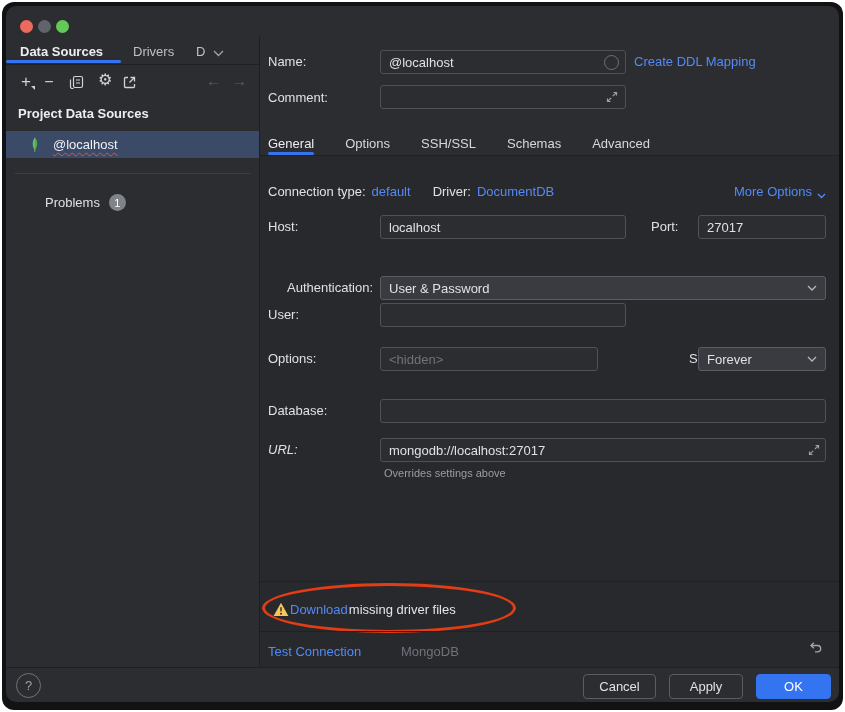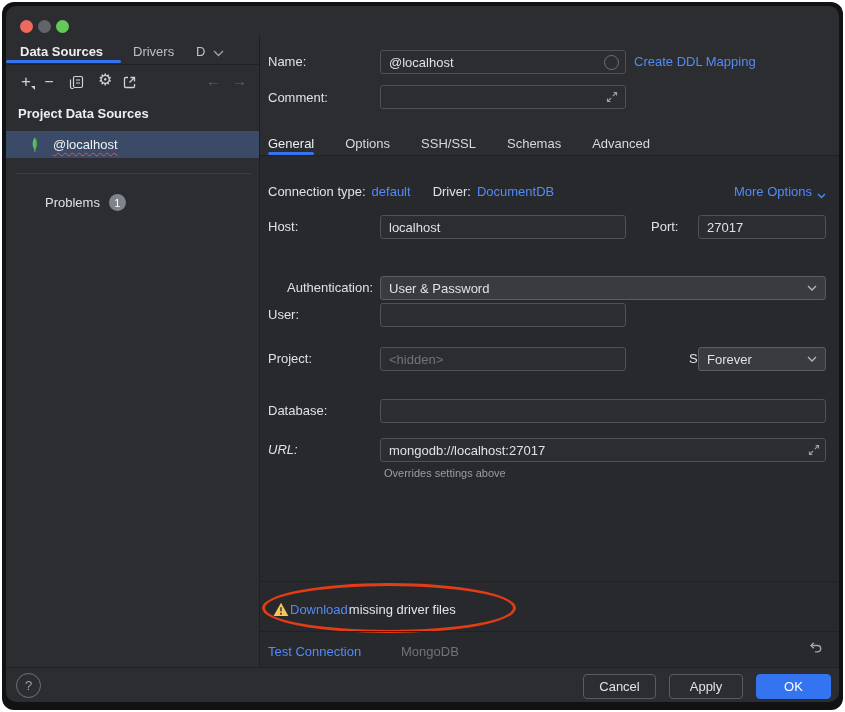"Project:" div.abs { text: Project -> Options }
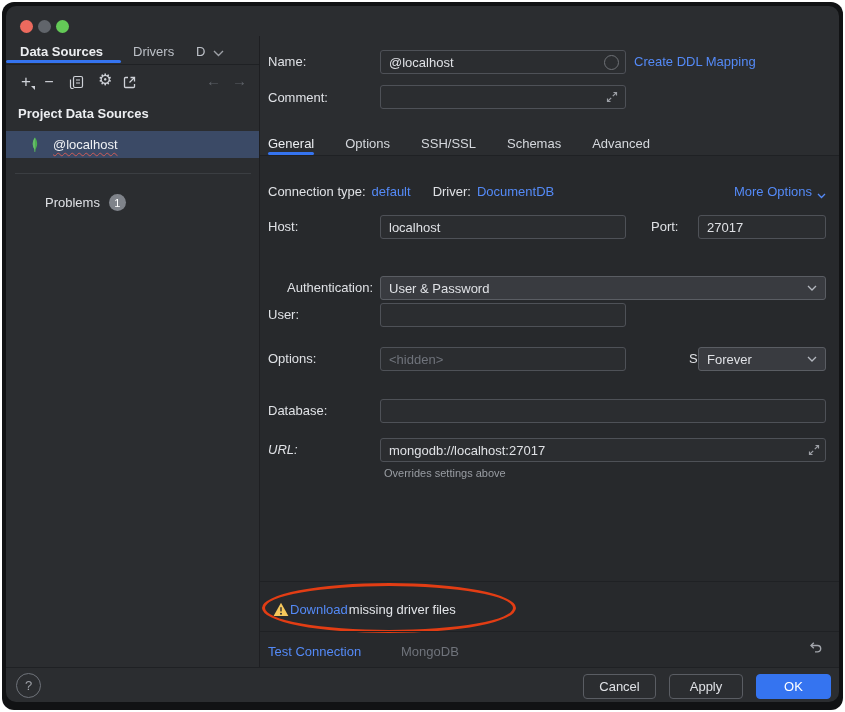"<hidden>" input.field { width: 246px -> 218px }
